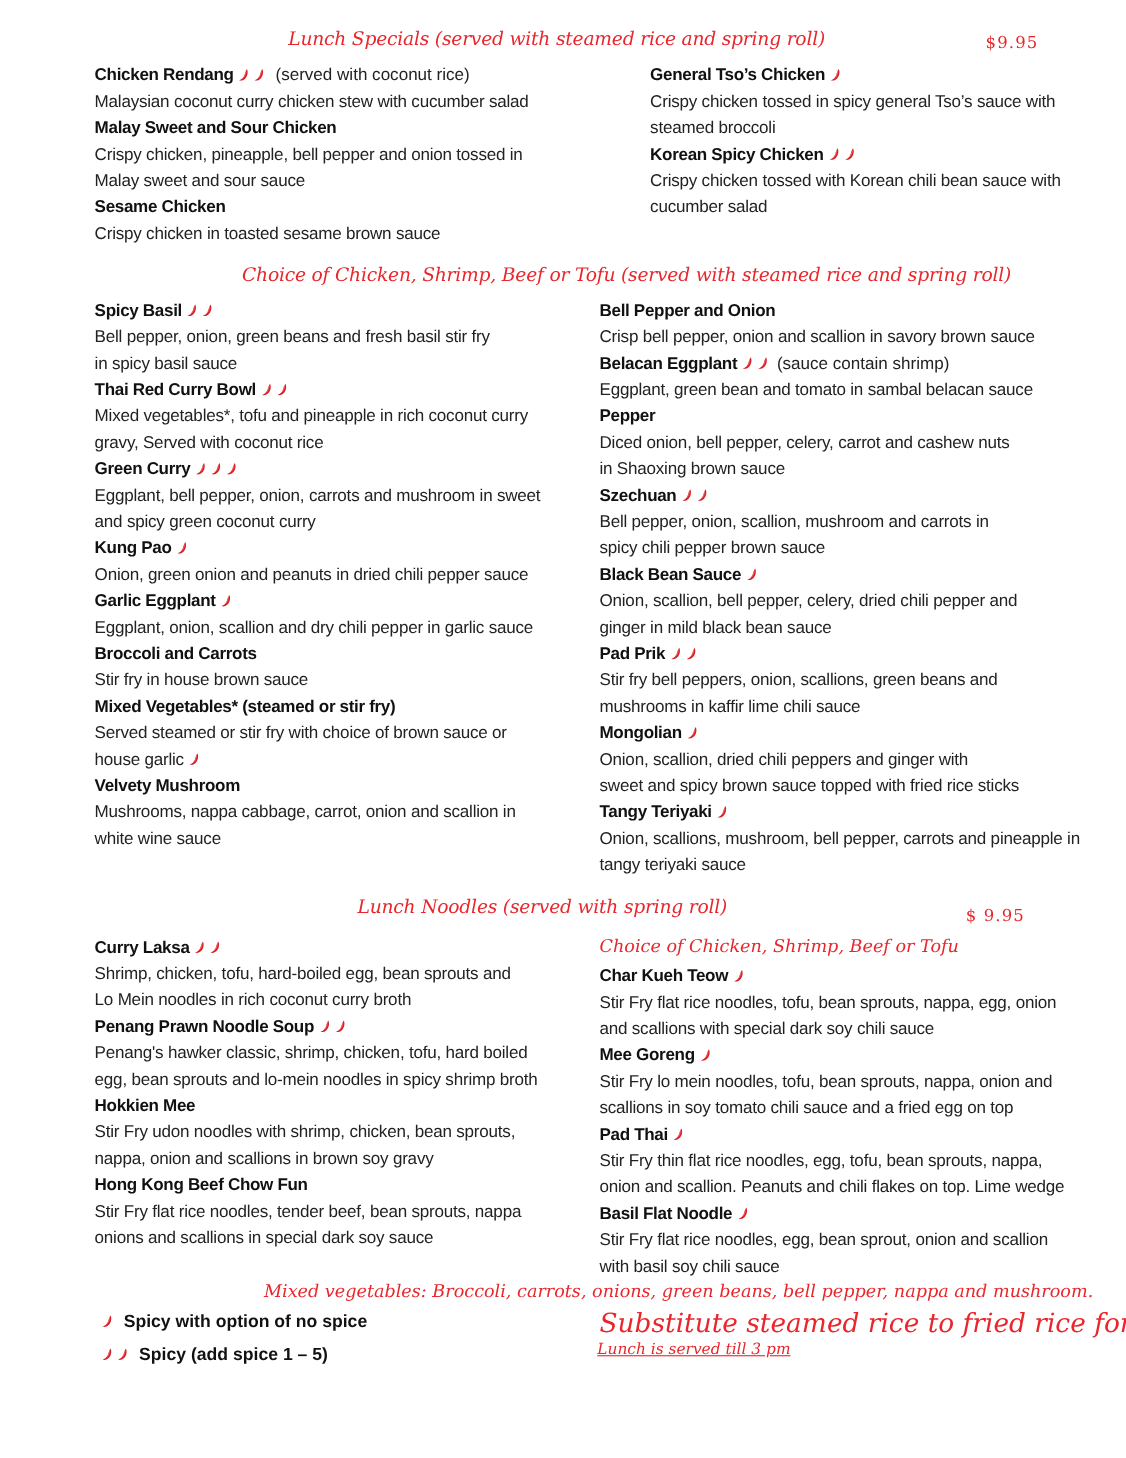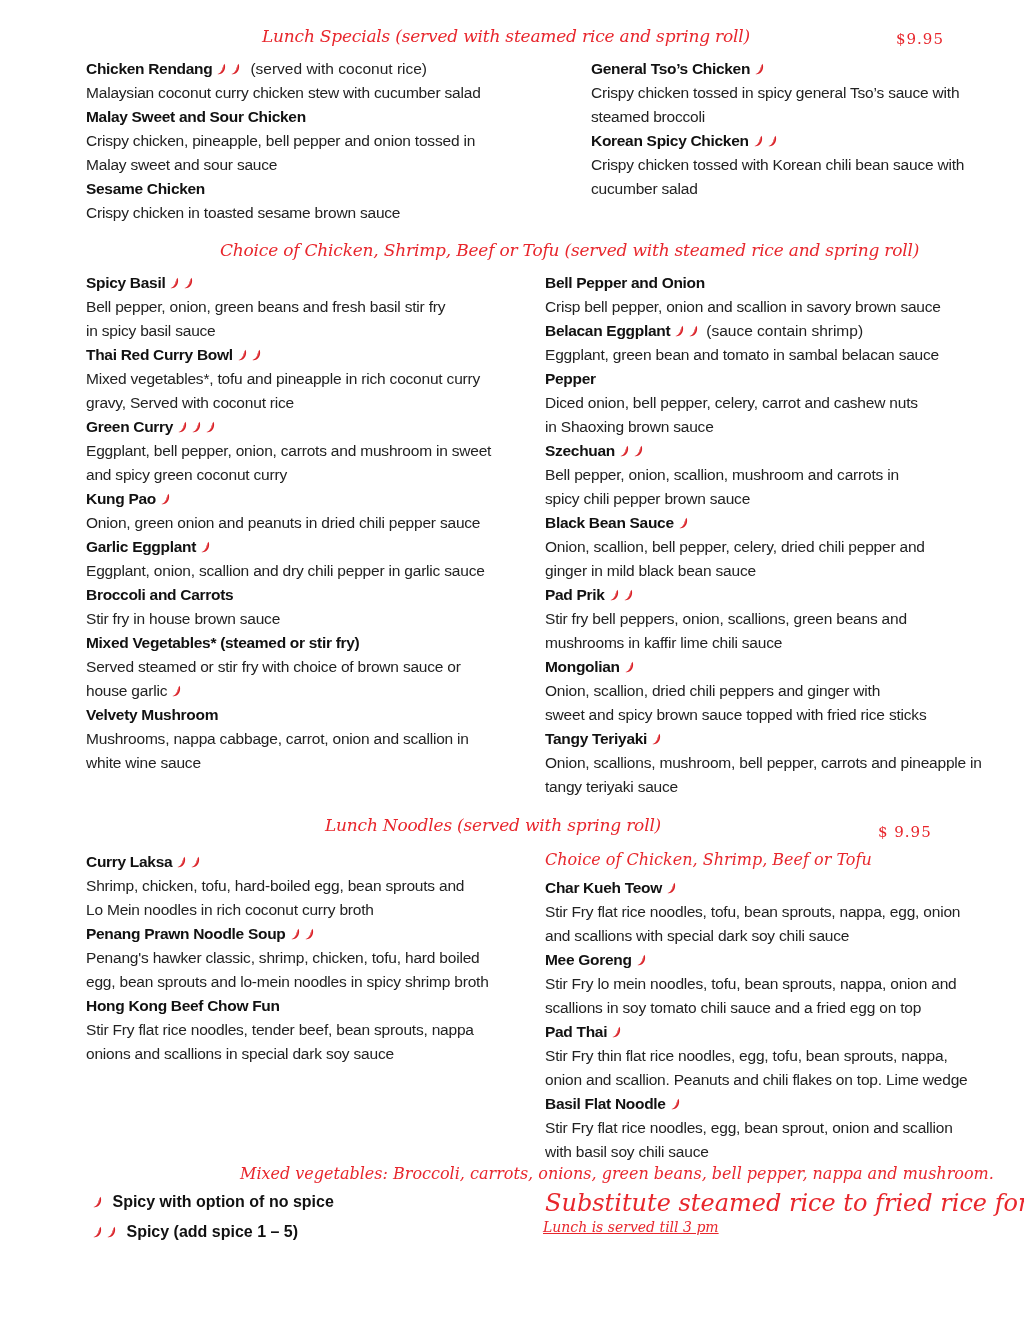"Hokkien Mee" div { html: none -> <div> <div><span>Hokkien Mee</span></div> <div><span>Stir Fry udon noodles with shrimp, chicken, bean sprouts,</span></div> <div><span>nappa, onion and scallions in brown soy gravy</span></div> </div> }
